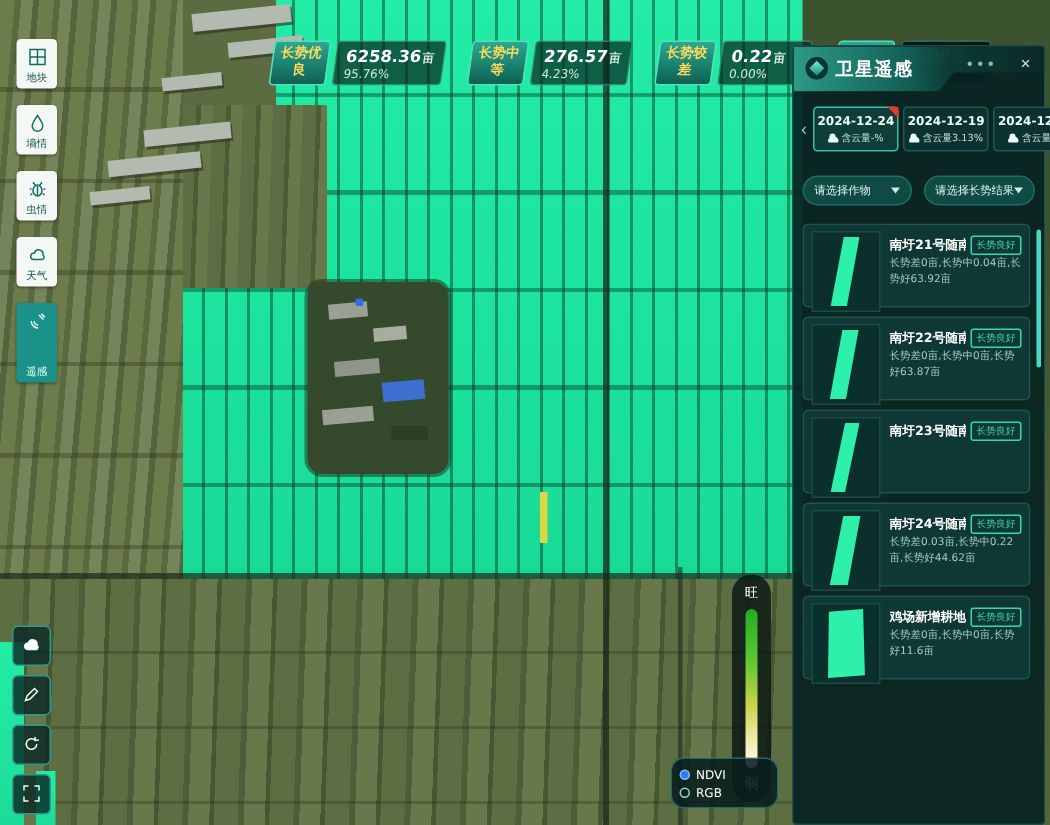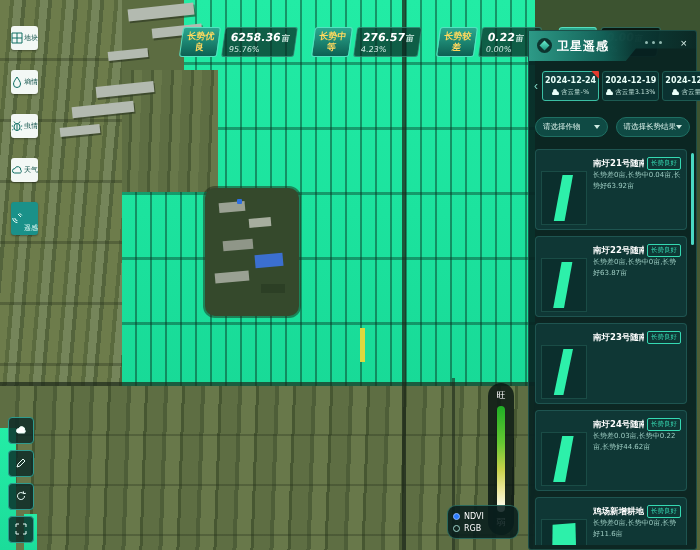"地块" .side-btn { flex-direction: row -> column }
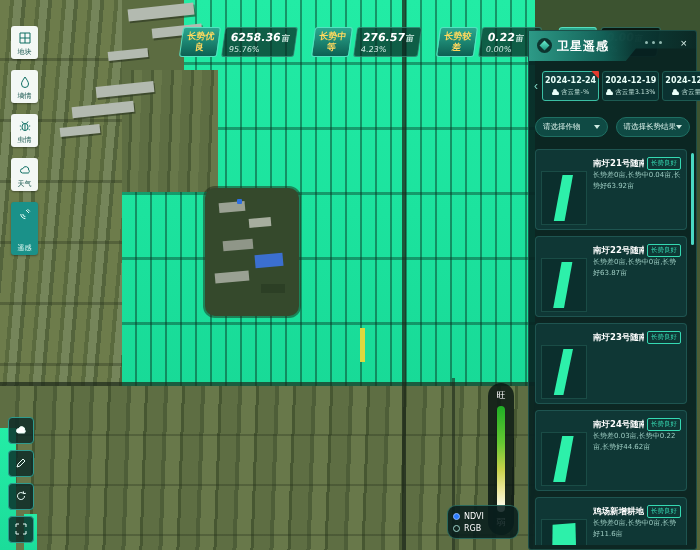"南圩21号随南" .card { align-items: flex-end -> flex-start; height: 81px -> 56px }
